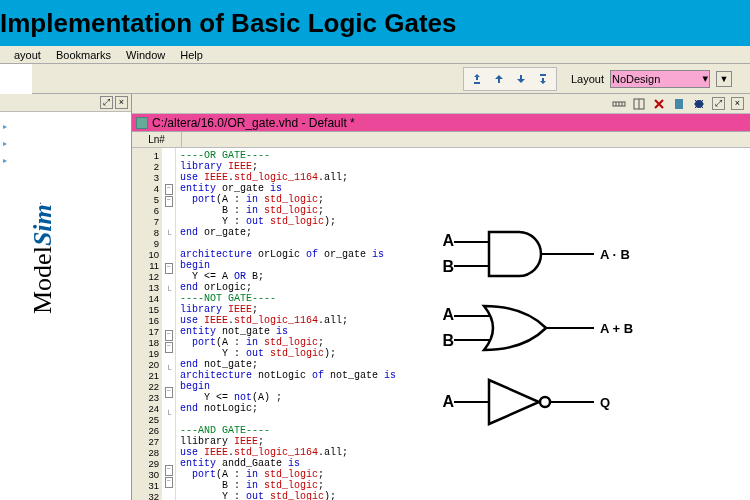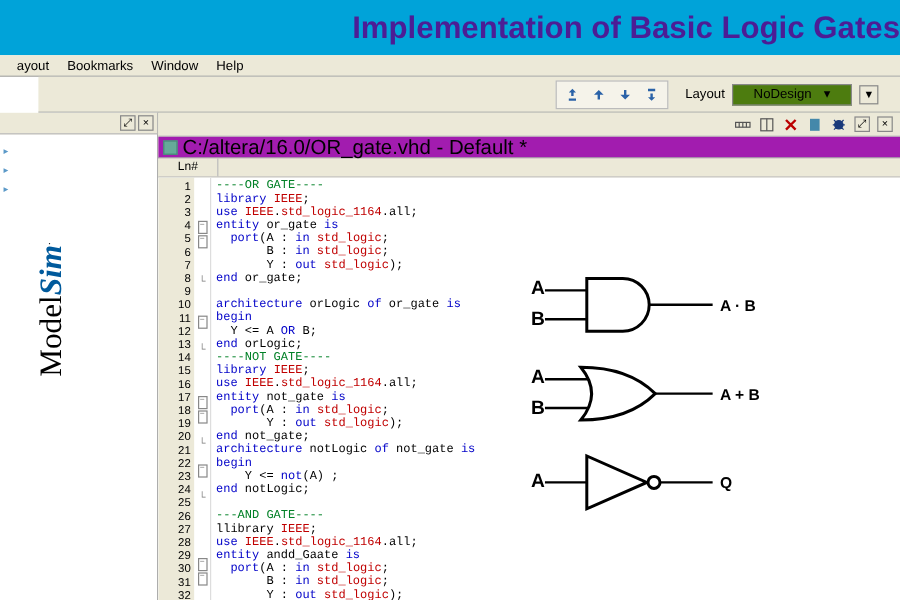"Implementation of Basic Logic Gates" .banner { color: #4c1d95 -> #000000; text-align: right -> left }
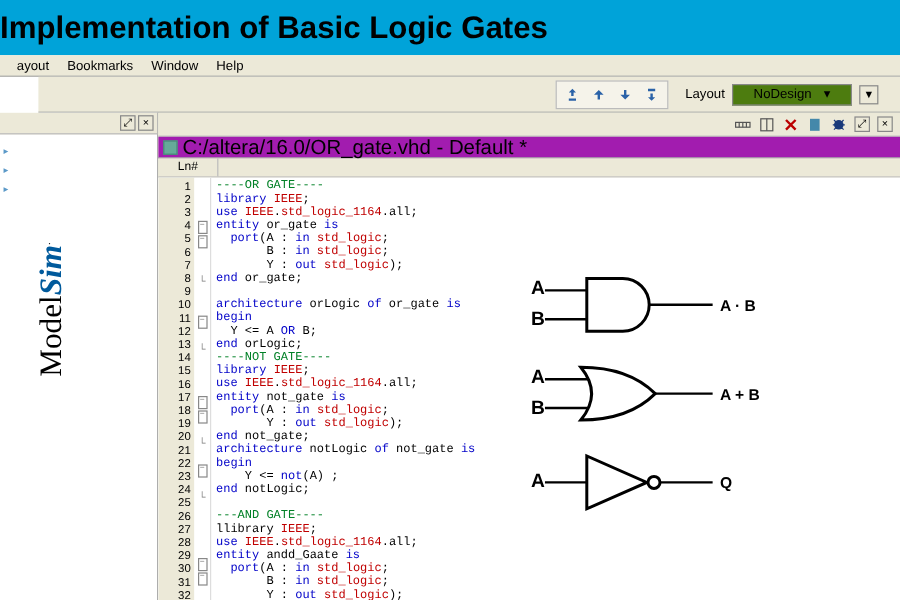"NoDesign" .layout-select { background: #4d7c0f -> #f9a8d4; padding: 1px 17px -> 1px 1px }
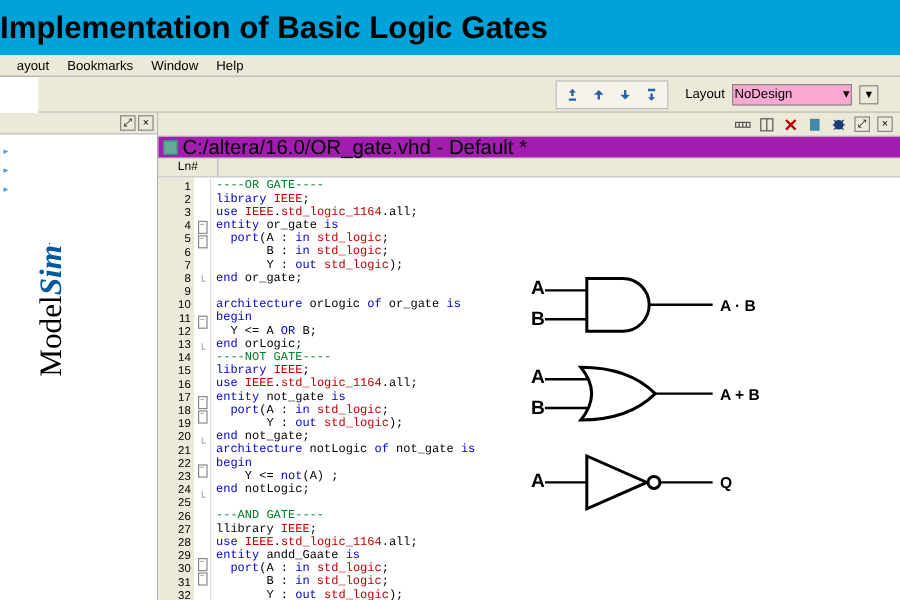"C:/altera/16.0/OR_gate.vhd - Default *" .tab { background: #a21caf -> #ec4899; font-size: 17px -> 12px }
